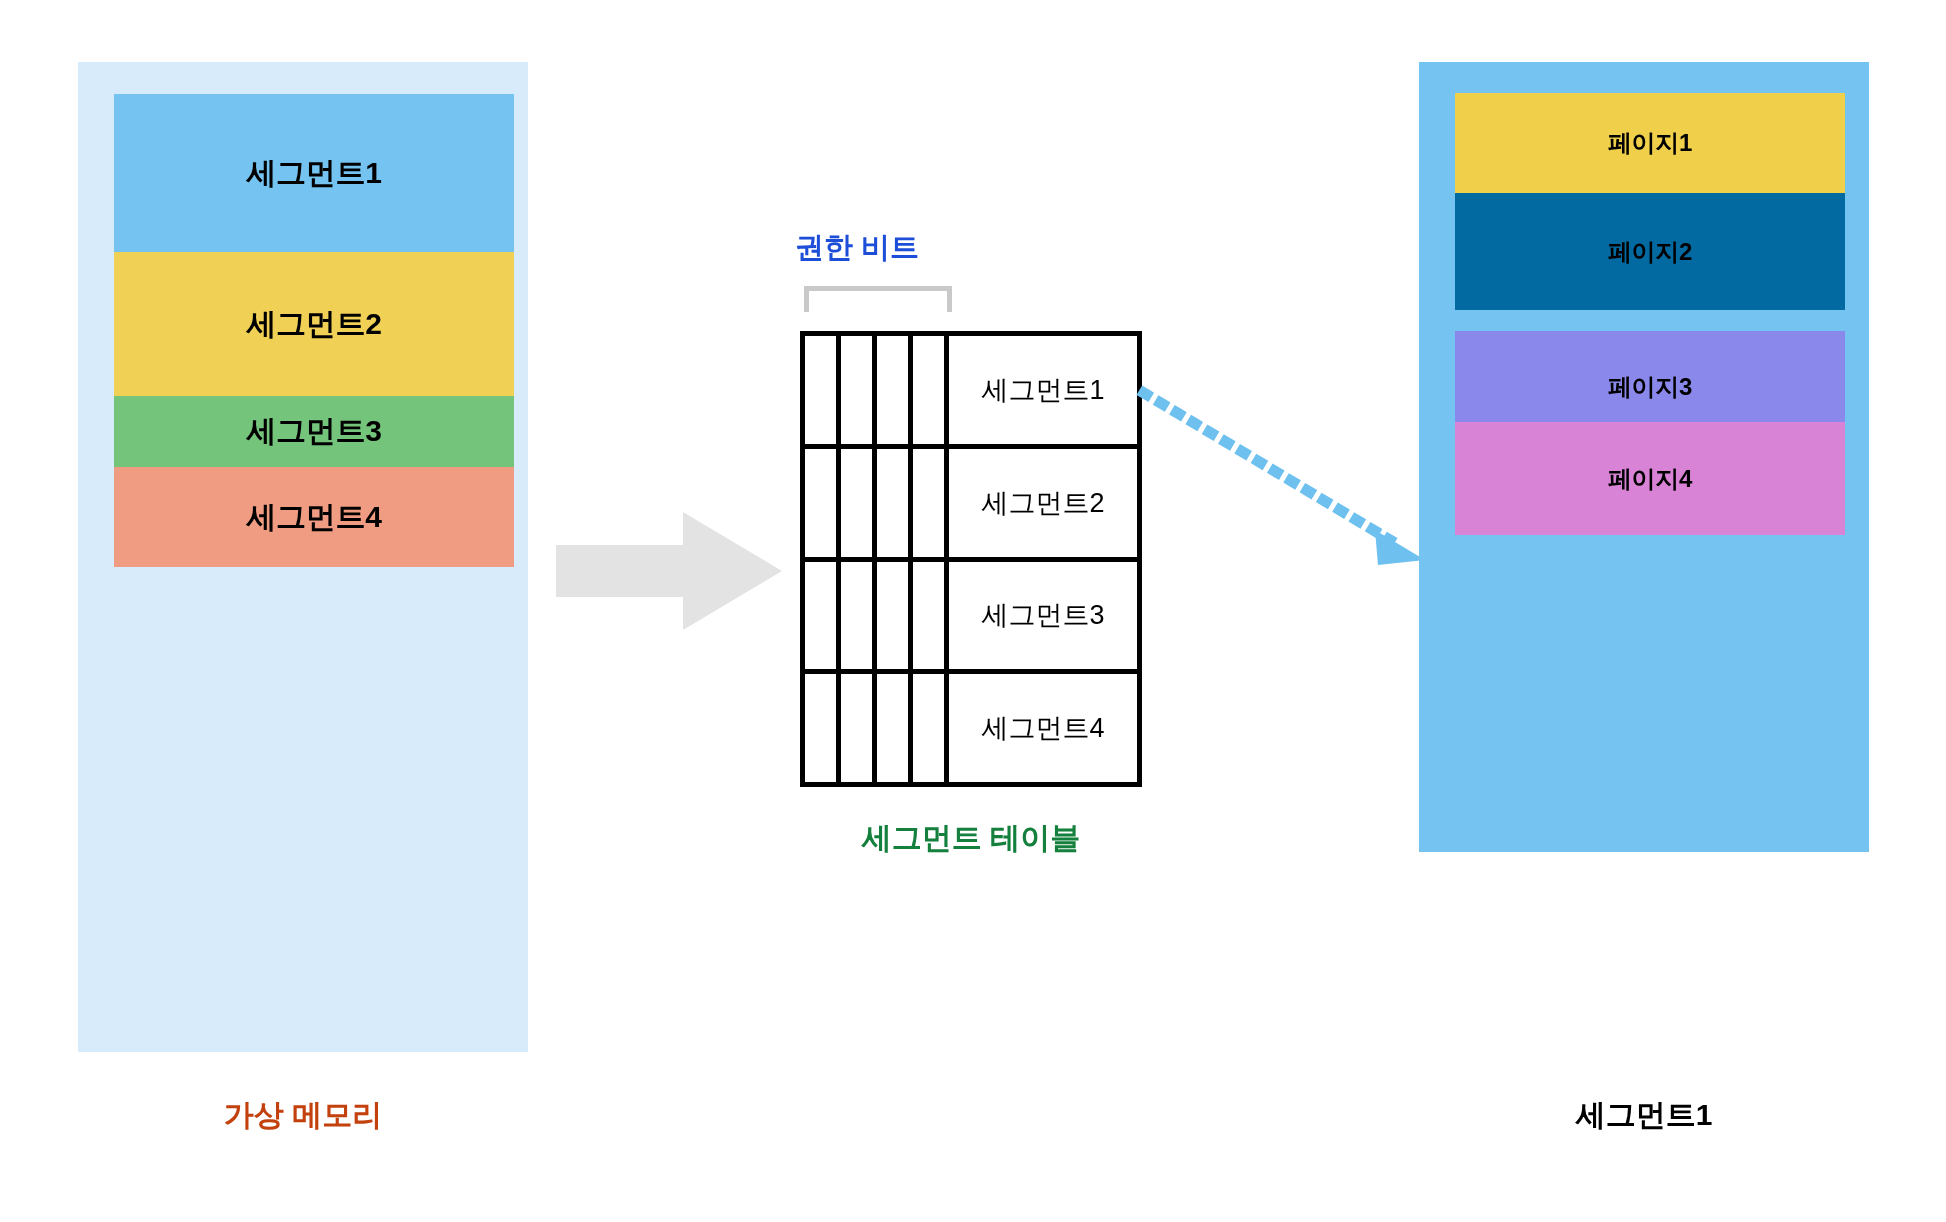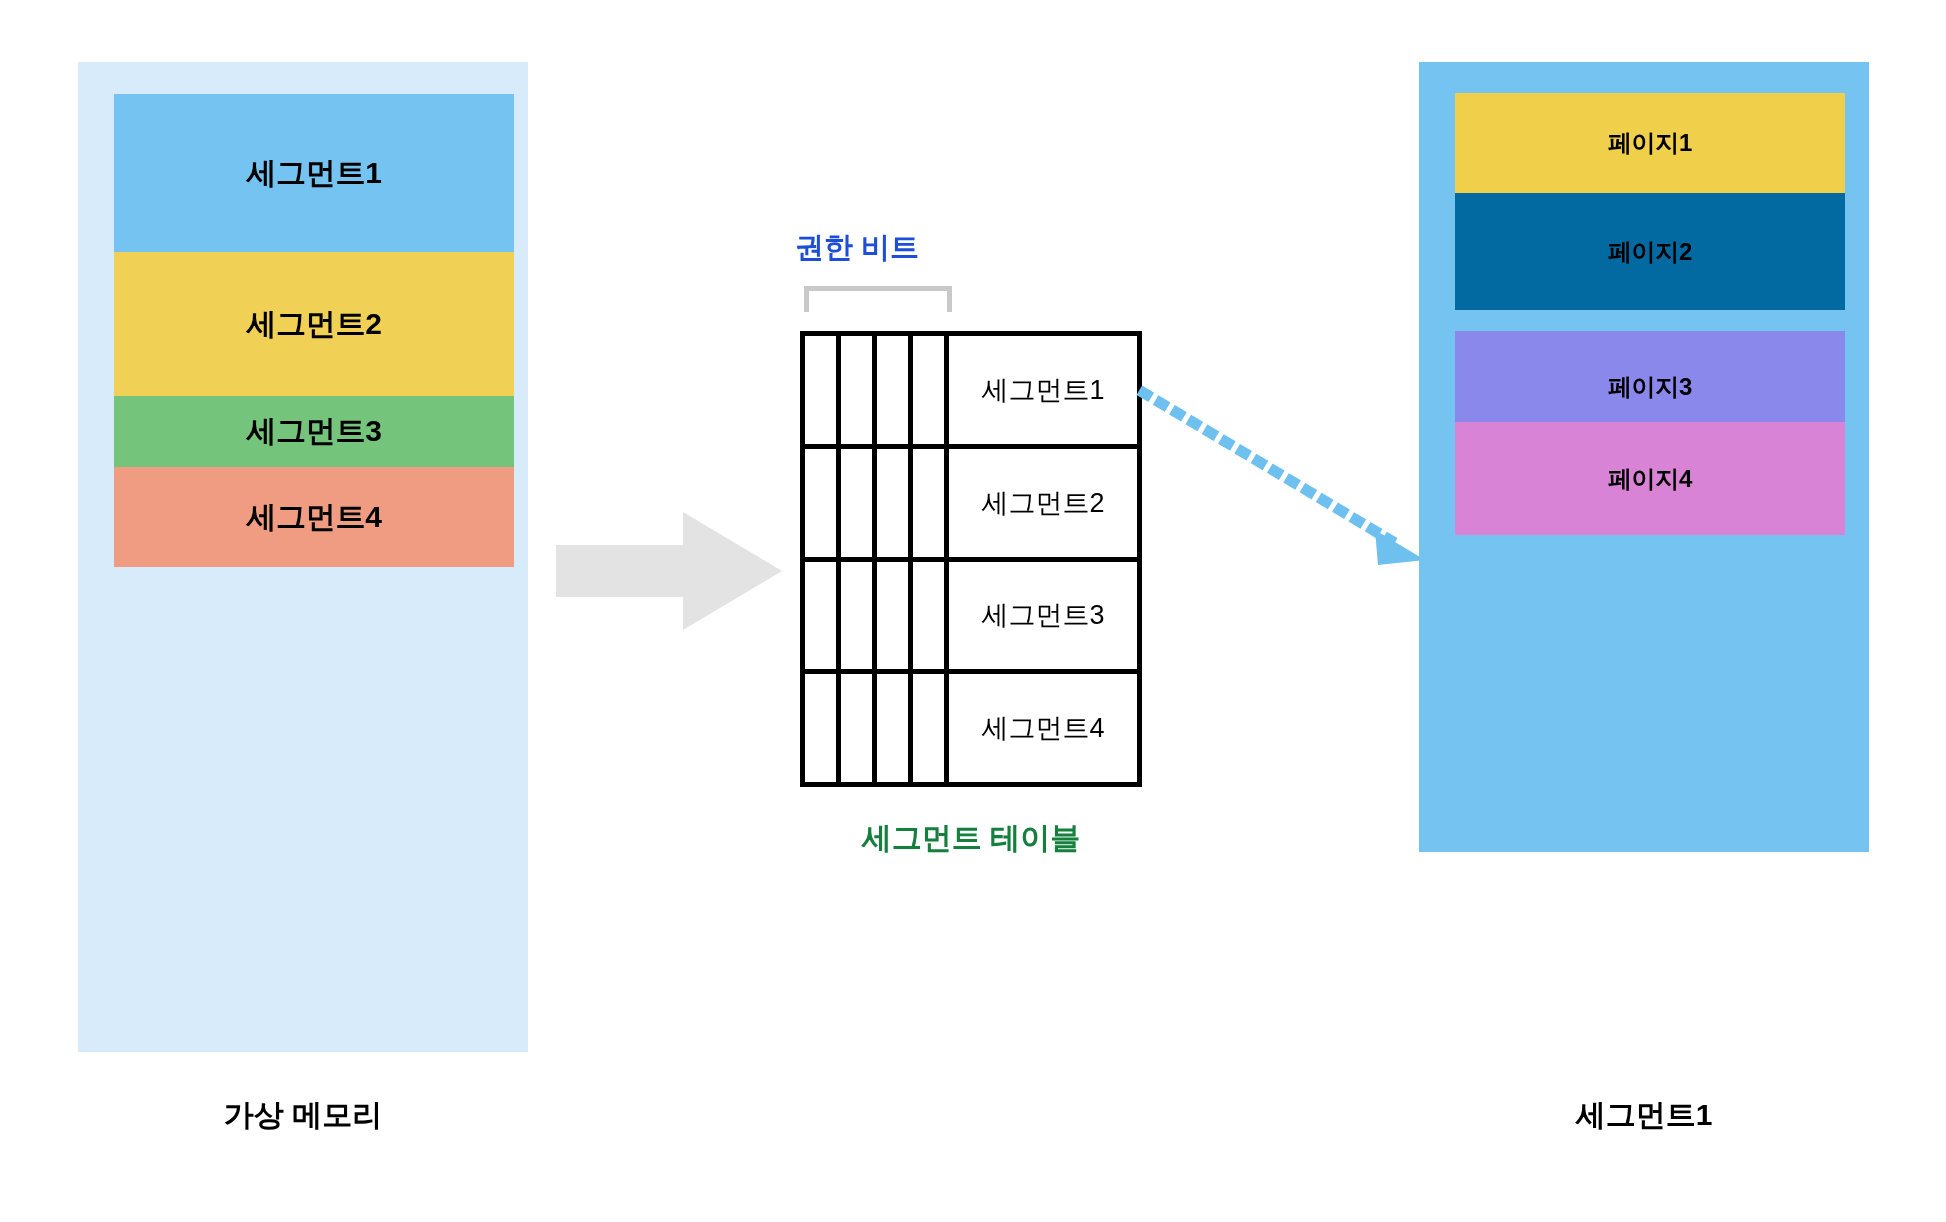"가상 메모리" #vm-caption { color: #000000 -> #c2410c }
